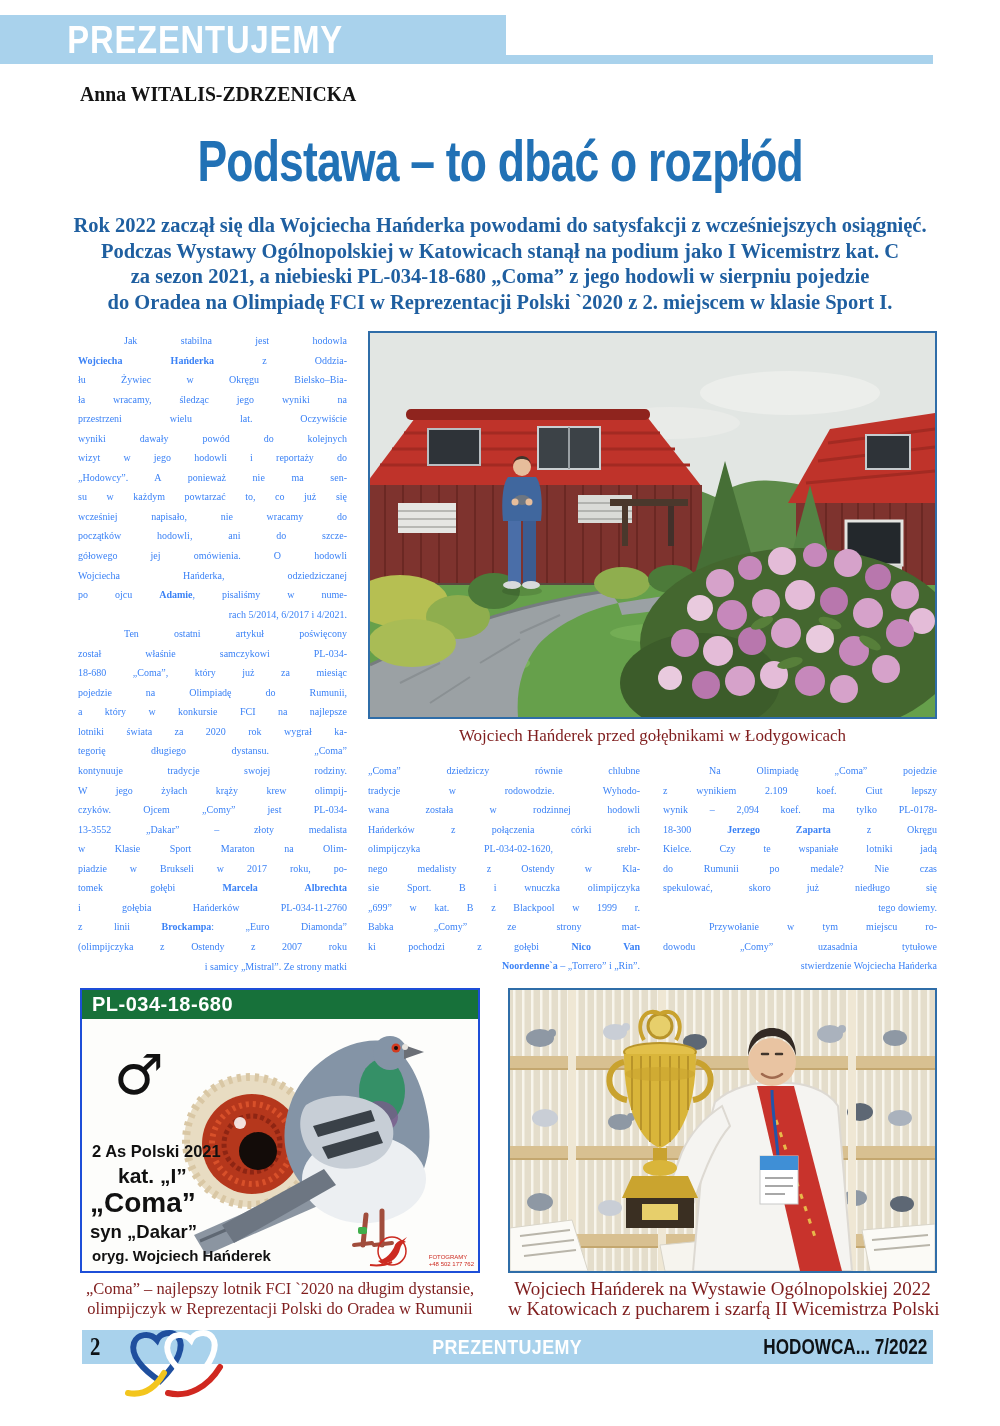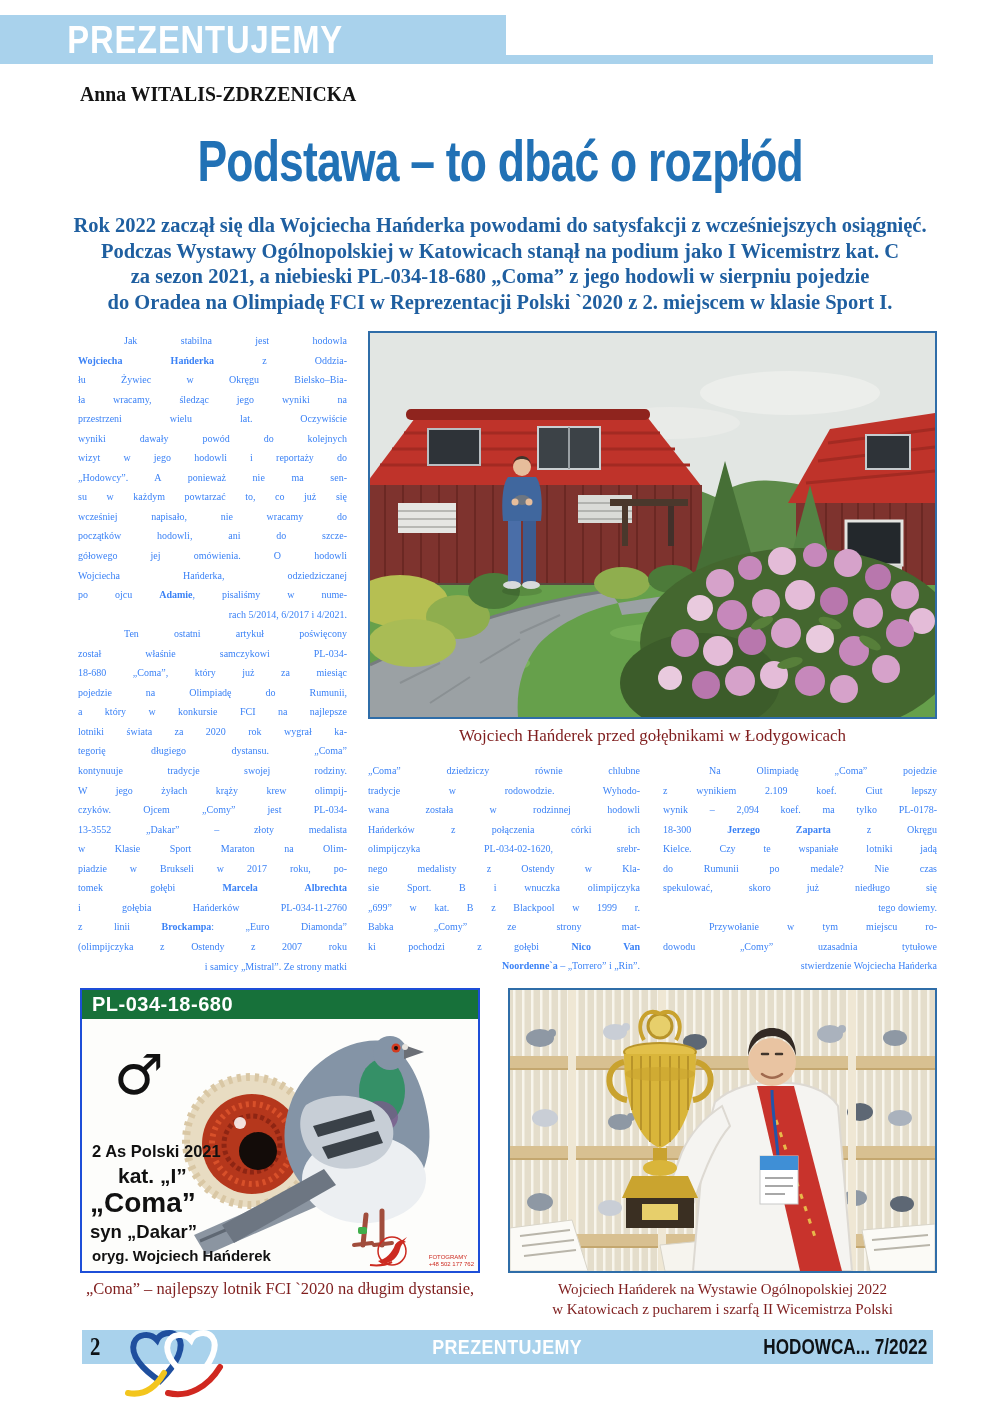"Wojciech Hańderek na Wystawie" .cap-trophy { font-size: 15px -> 19px }
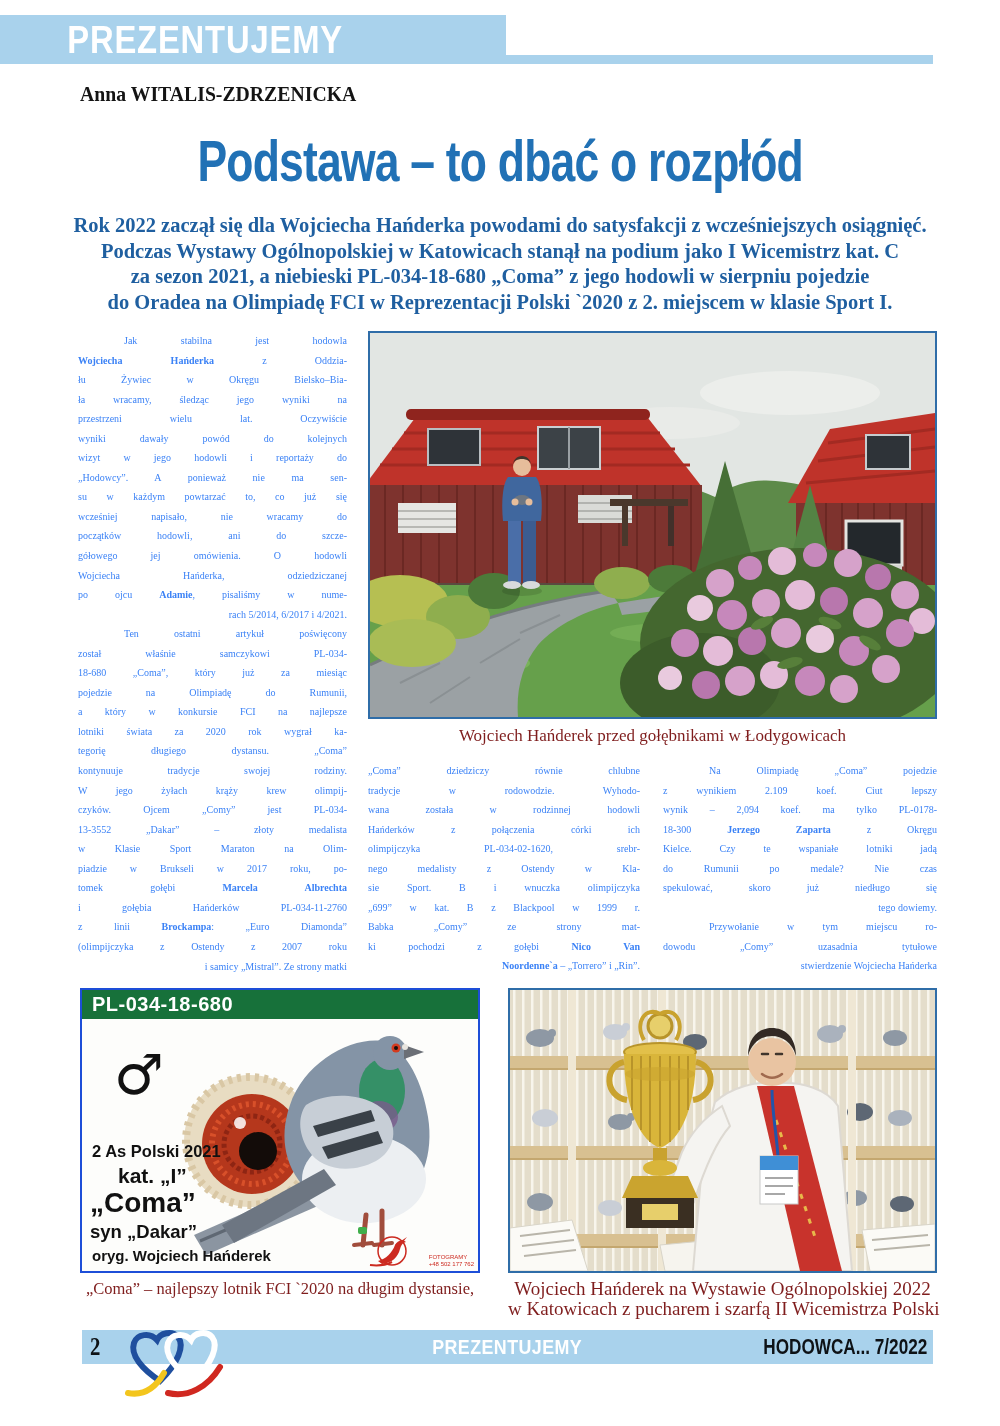"olimpijczyk w Reprezentacji Polski do" div.cap-line { html: none -> <div><span>olimpijczyk w Reprezentacji Polski do Oradea w Rumunii</span></div> }
